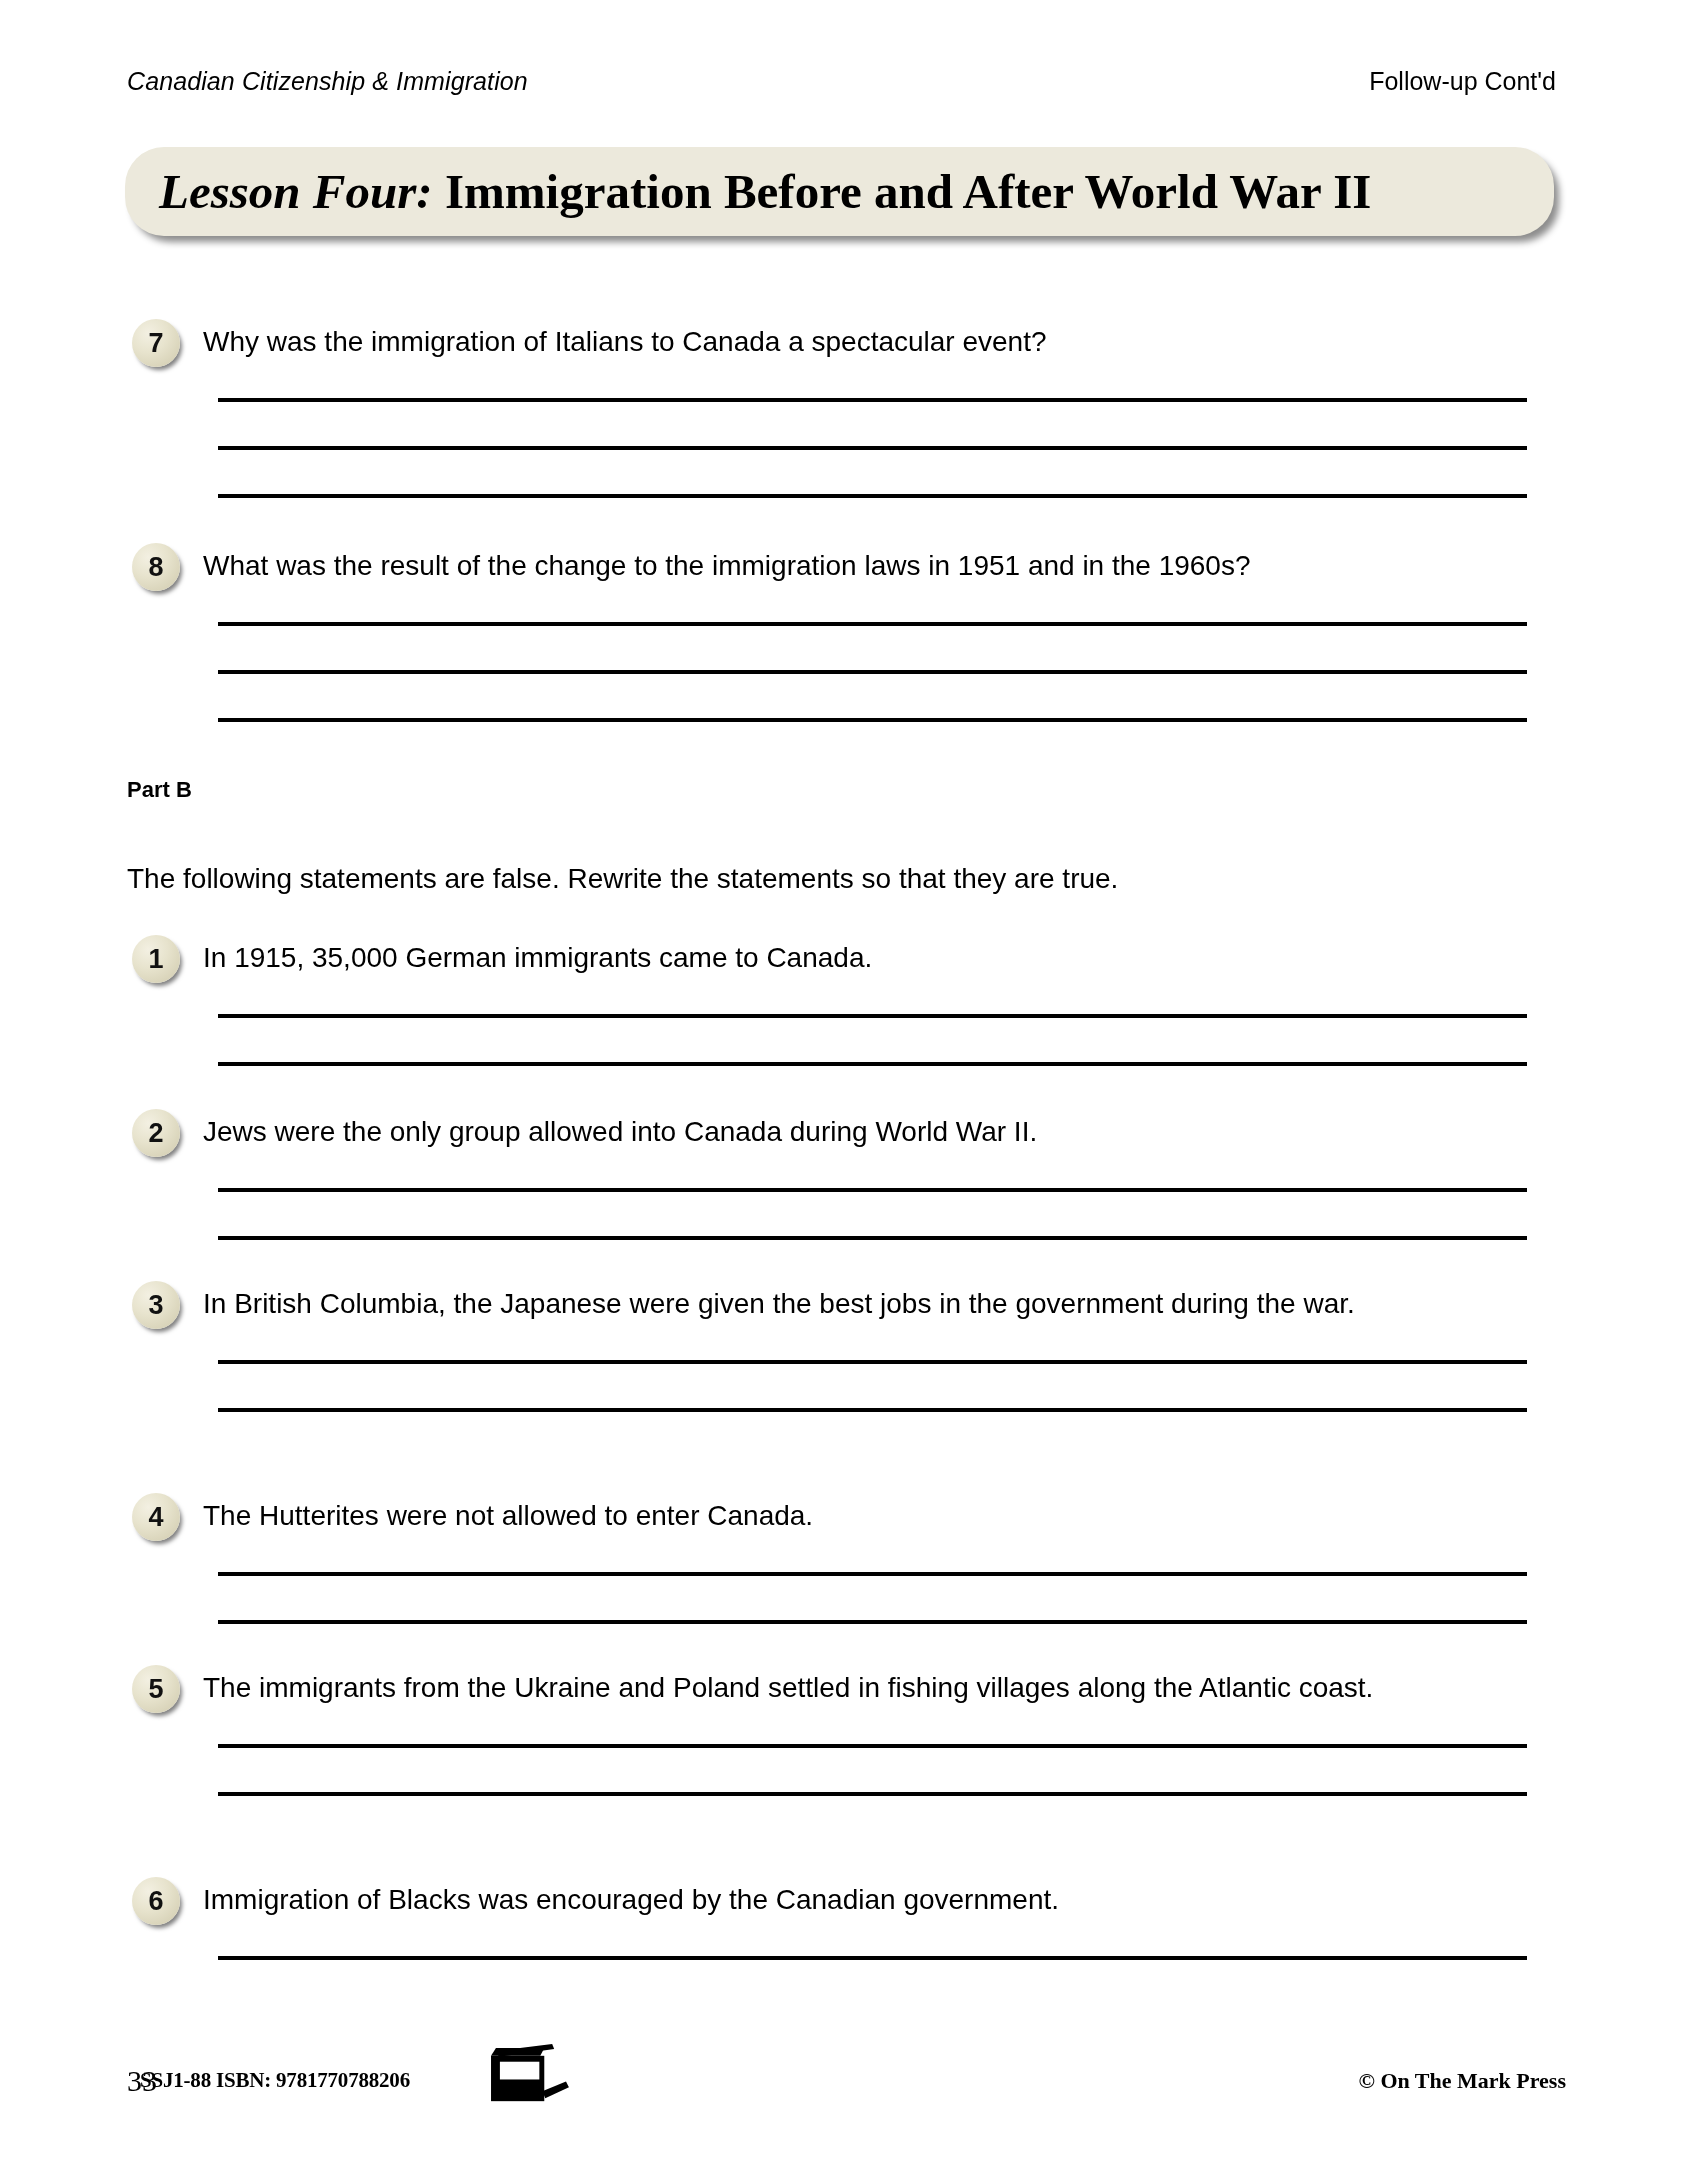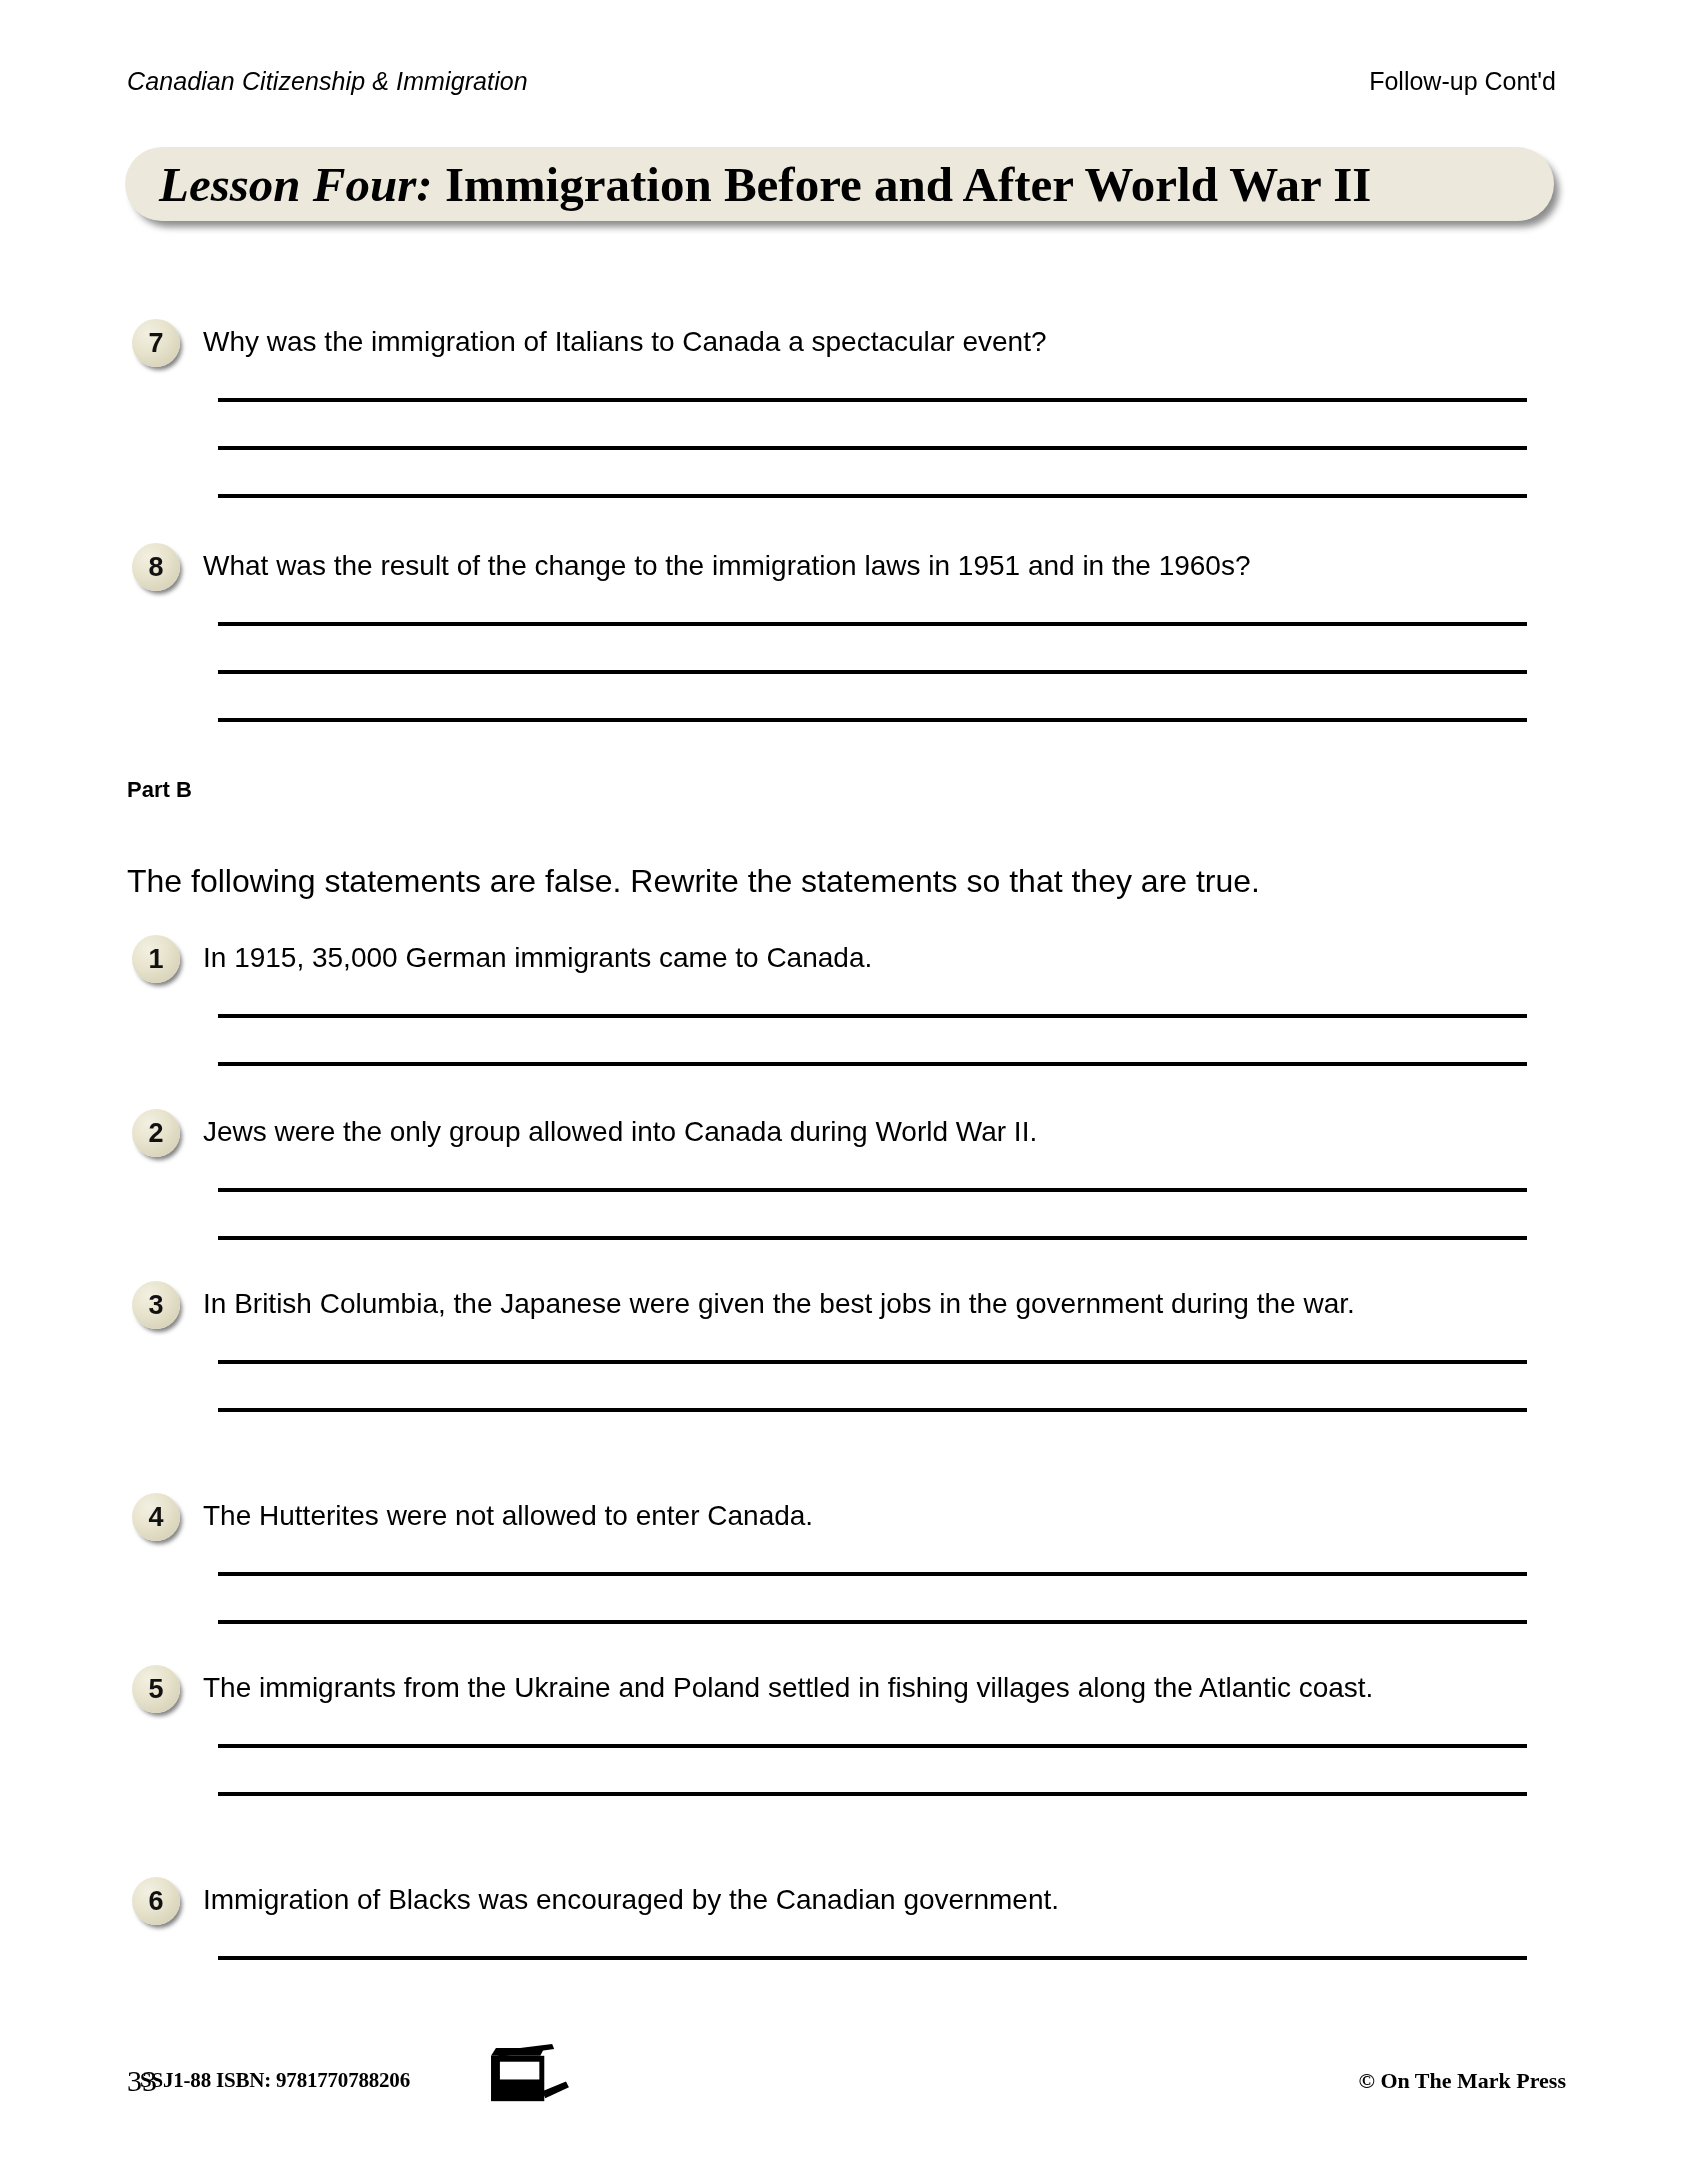"Lesson Four: Immigration Before and" .banner-wrap { height: 74px -> 89px }
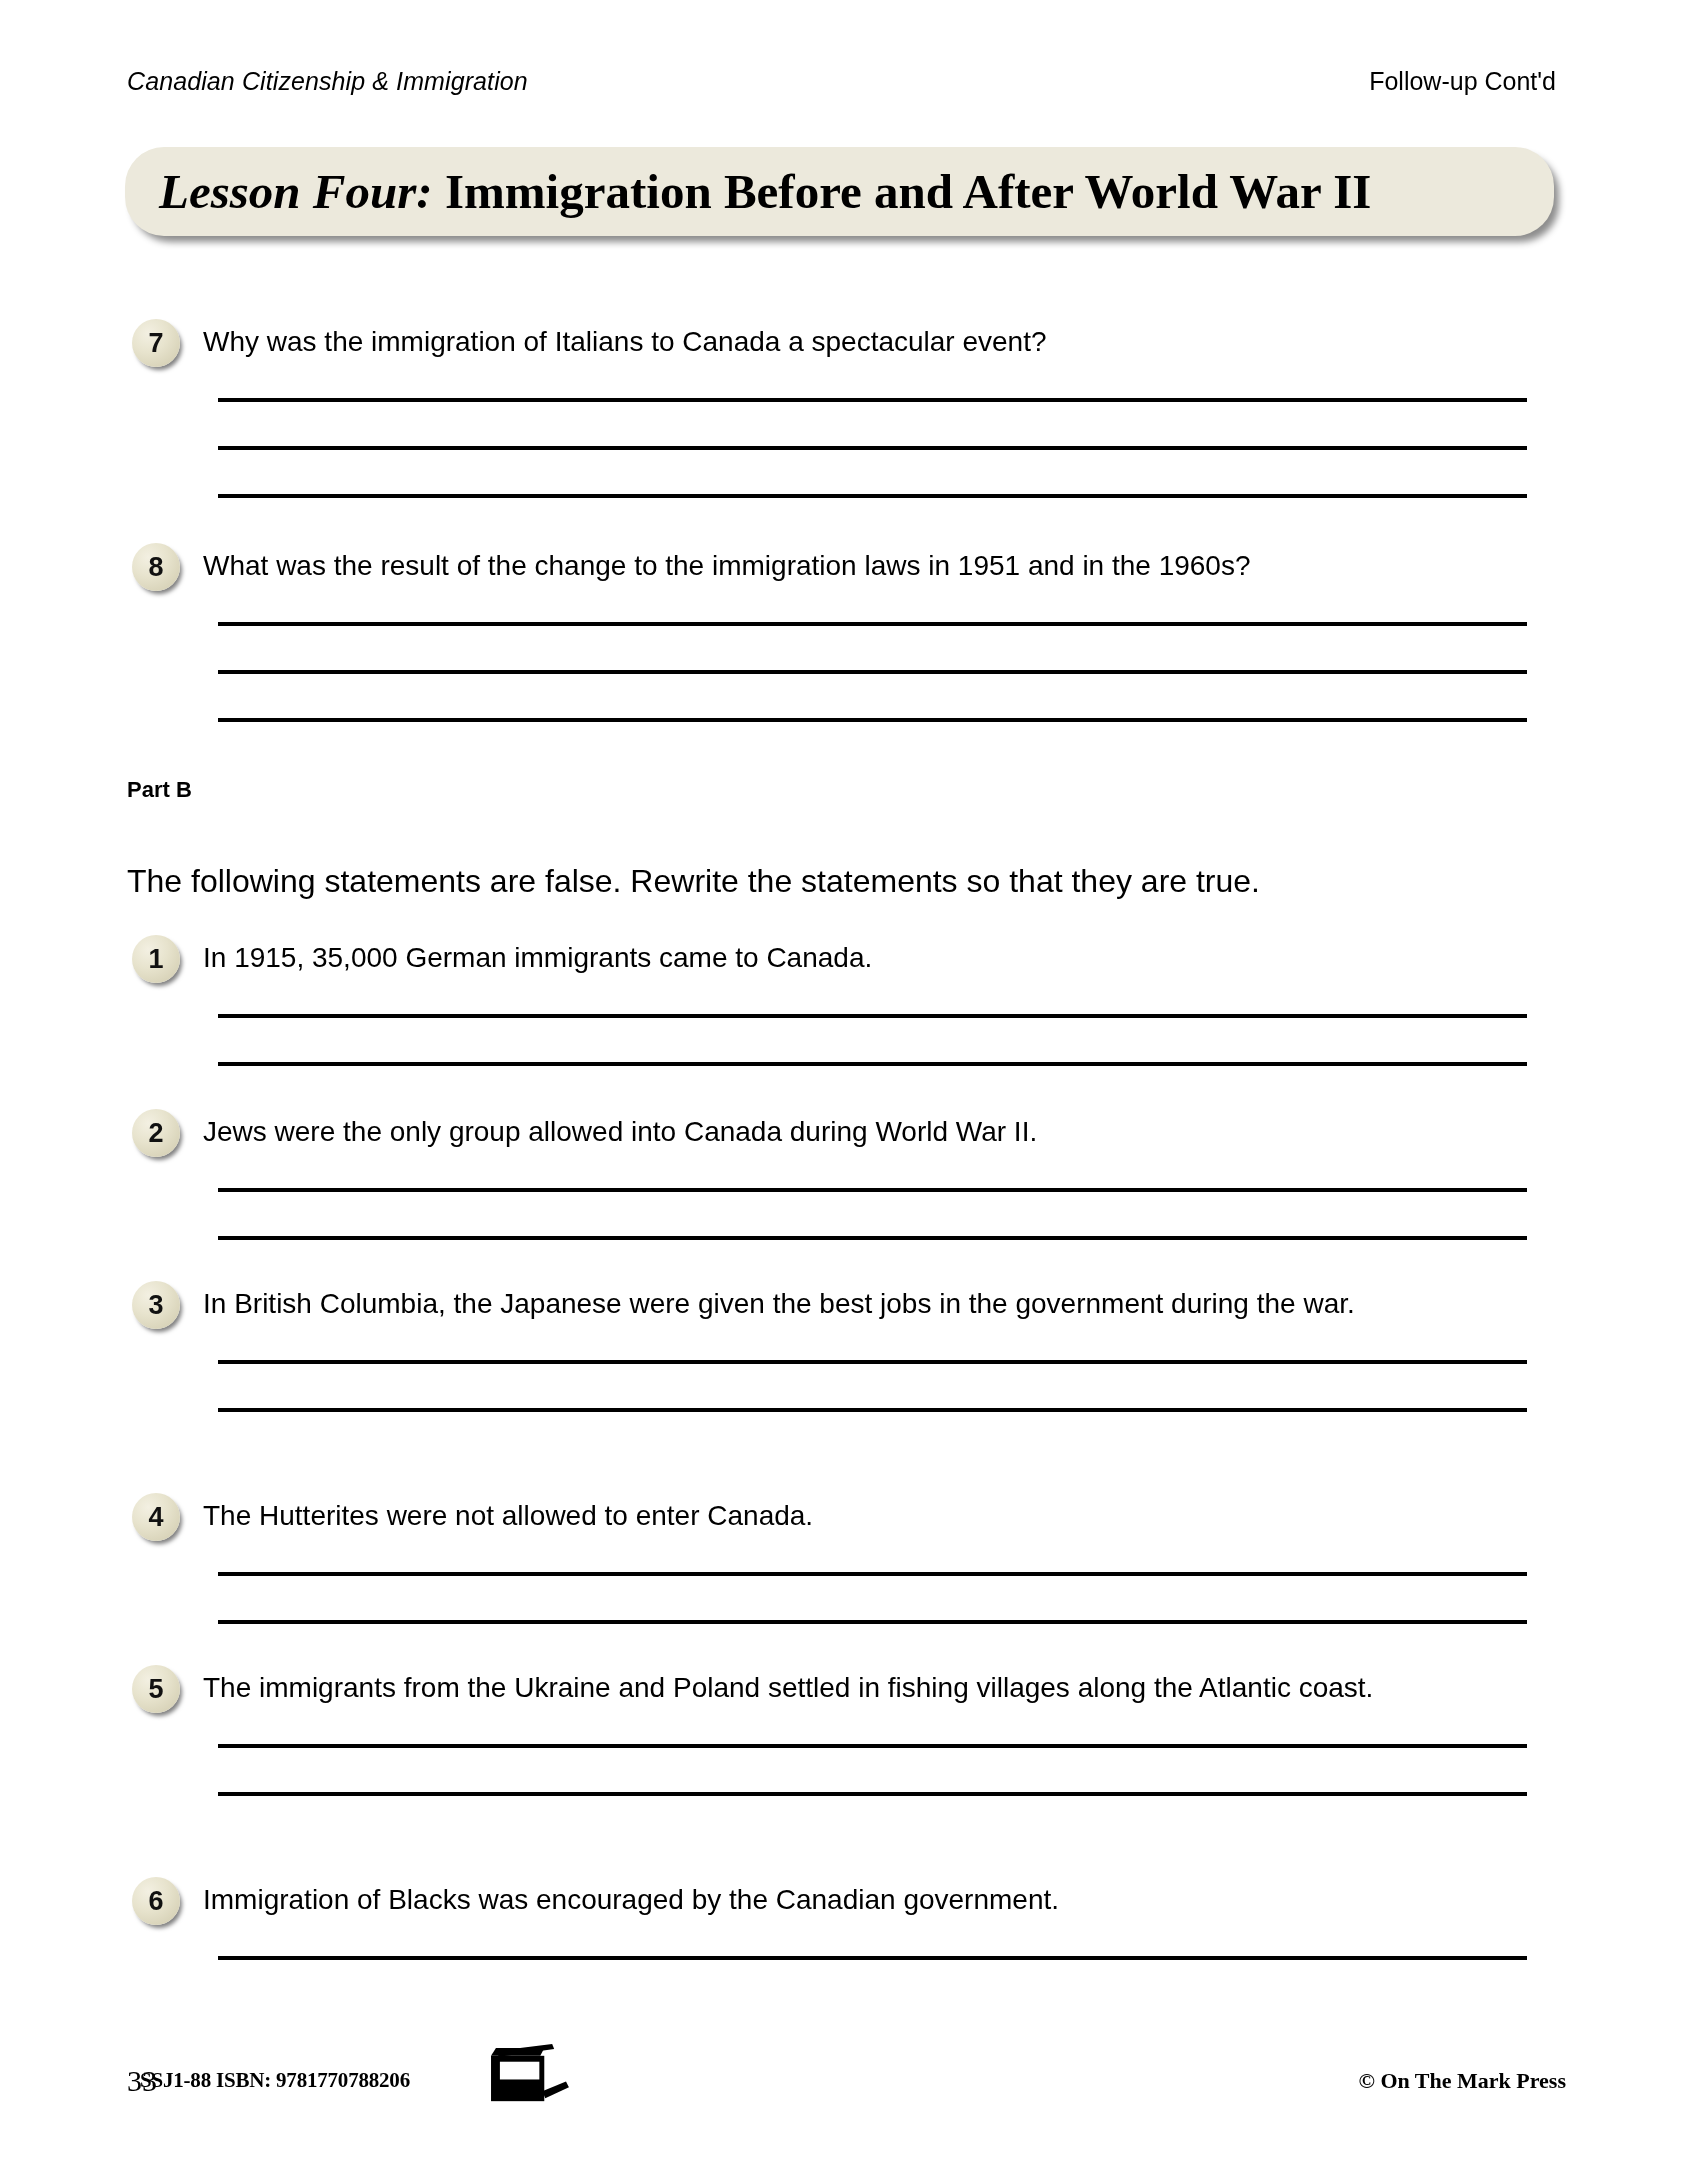"The following statements are false." .part-intro { font-size: 32px -> 28px }
